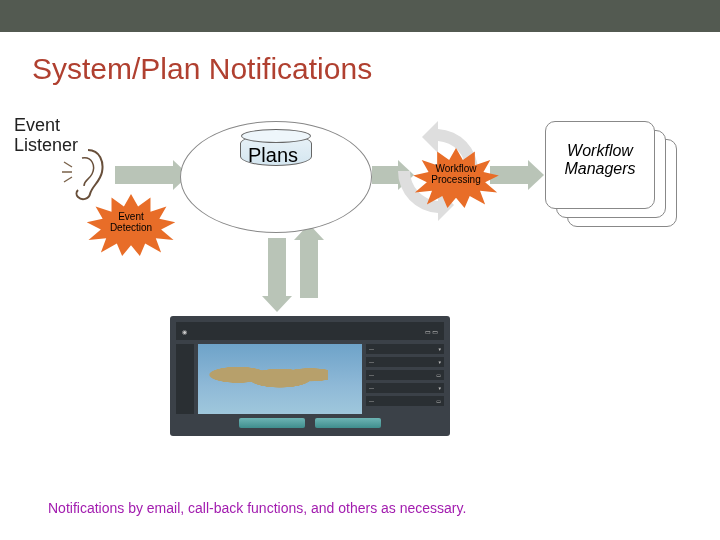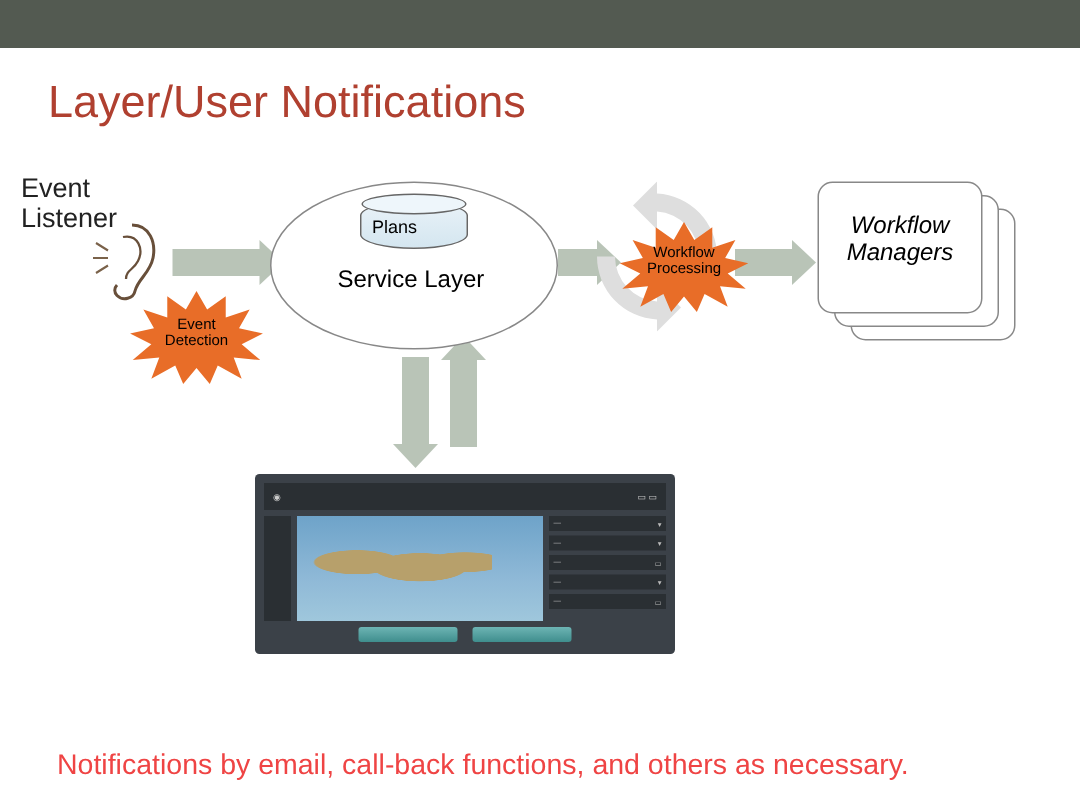"Layer/User Notifications" h1.title { text: Layer/User -> System/Plan }
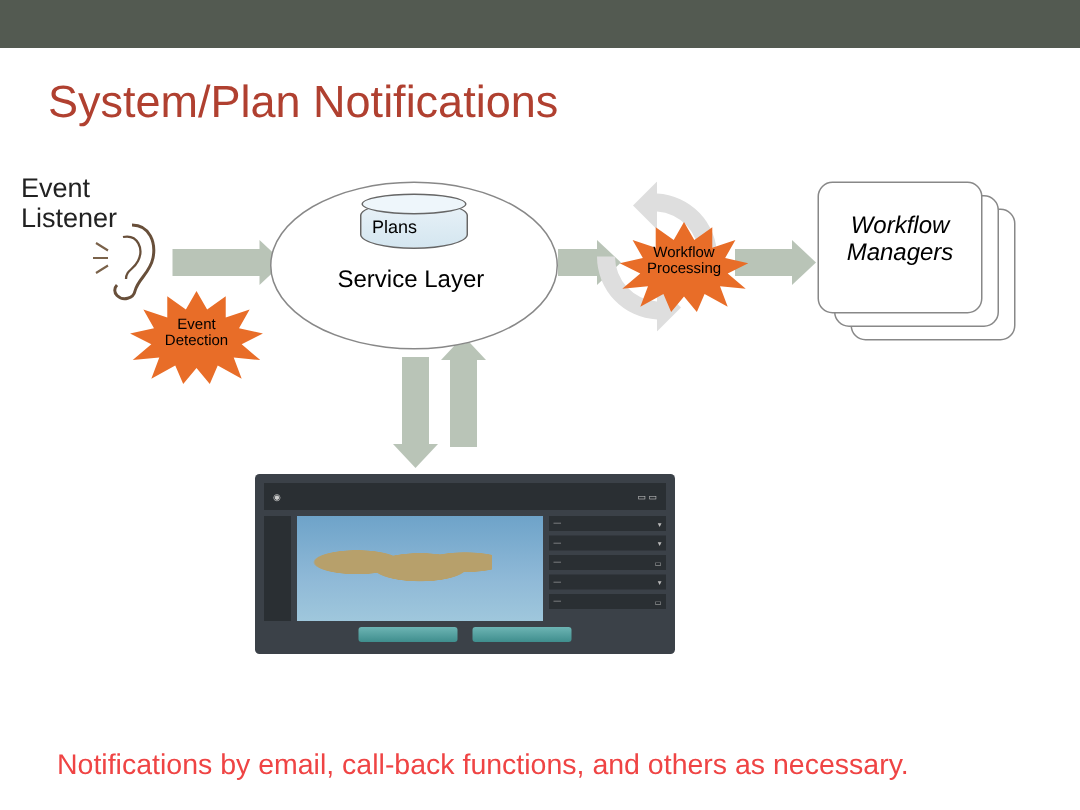"Plans" .plans-label { font-size: 12px -> 20px }
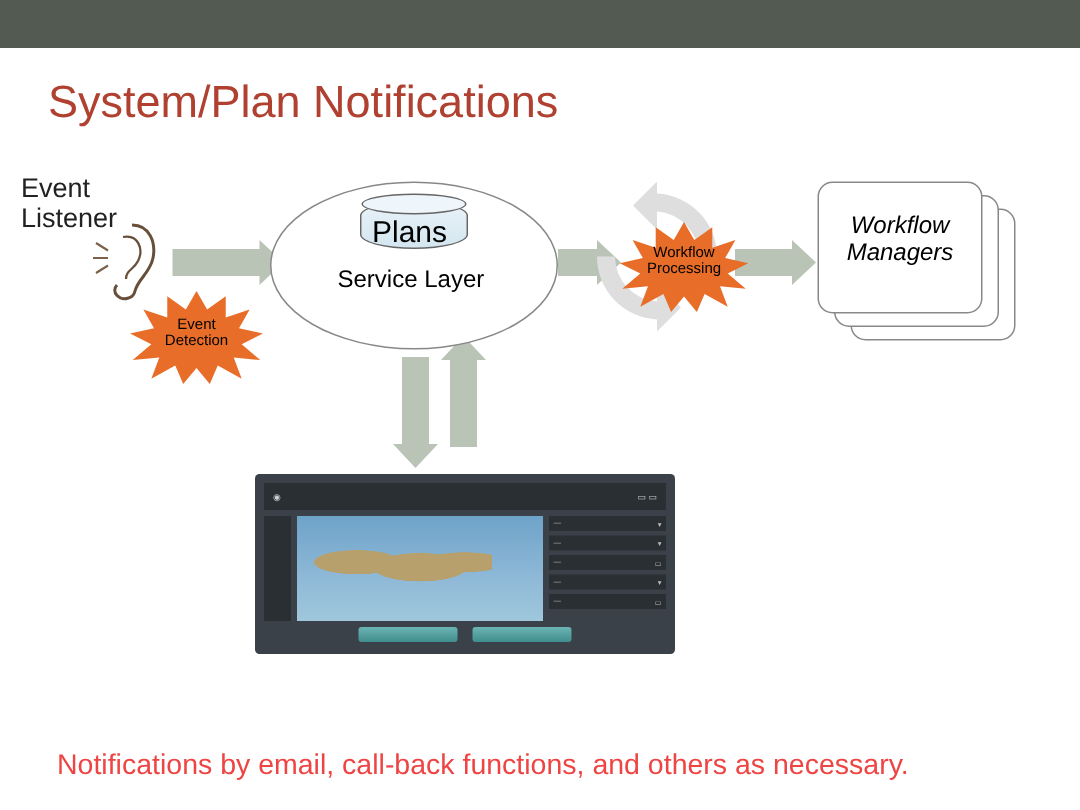"Service Layer" div.service-layer-label { html: <div>Service Layer</div> -> none }
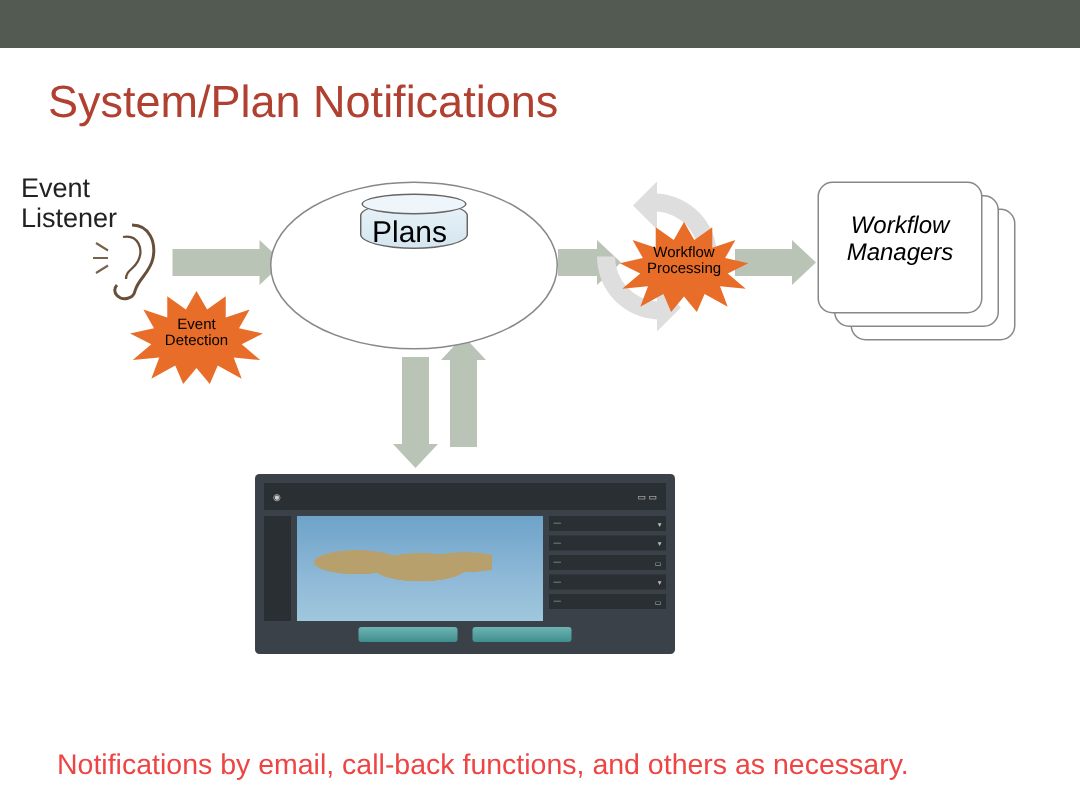"Notifications by email, call-back" .footer-text { color: #ef4444 -> #a21caf; font-size: 19px -> 14px; left: 38px -> 48px }
